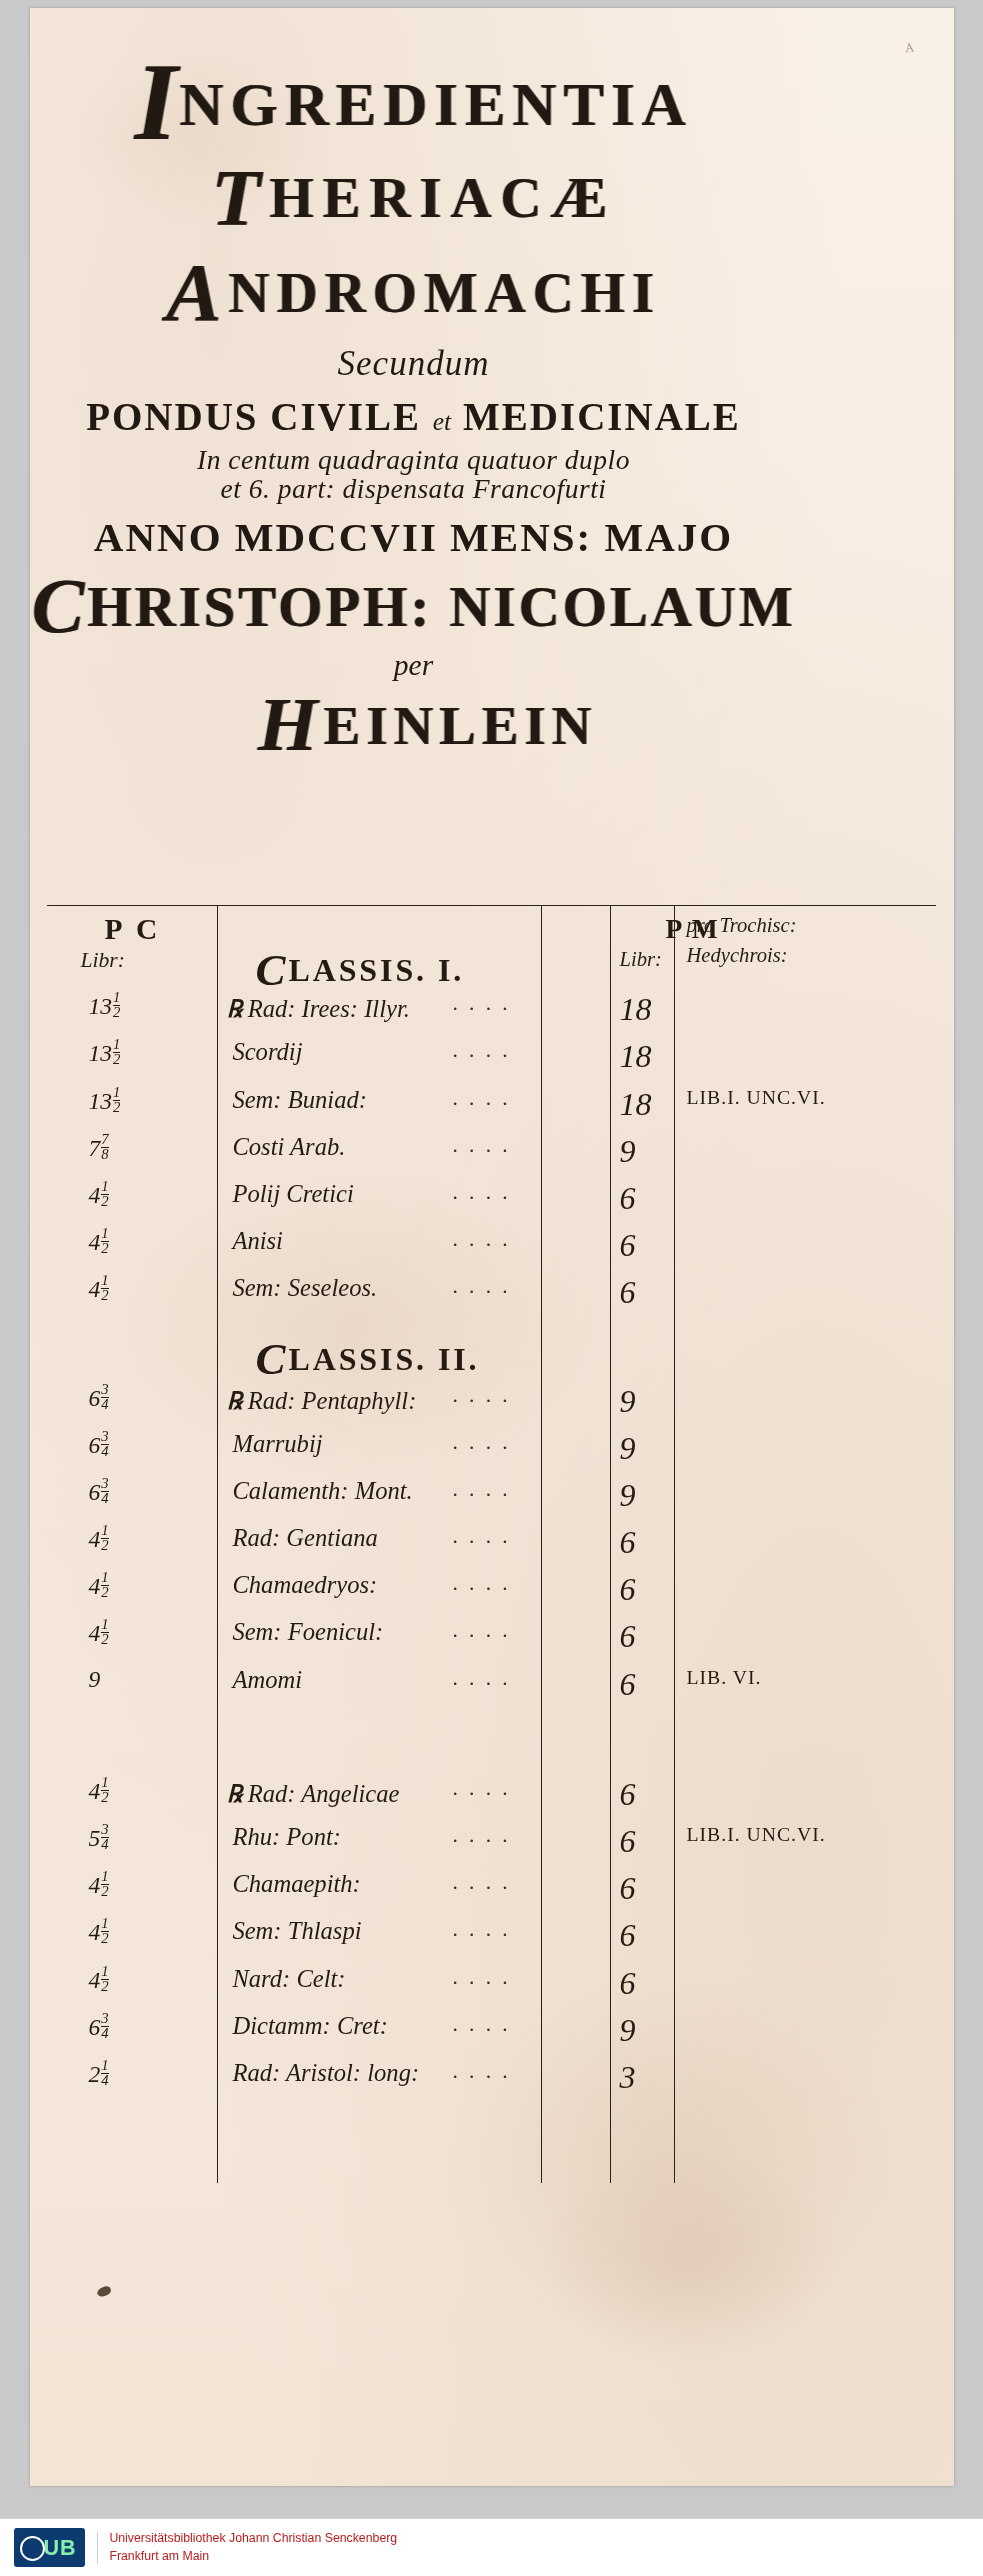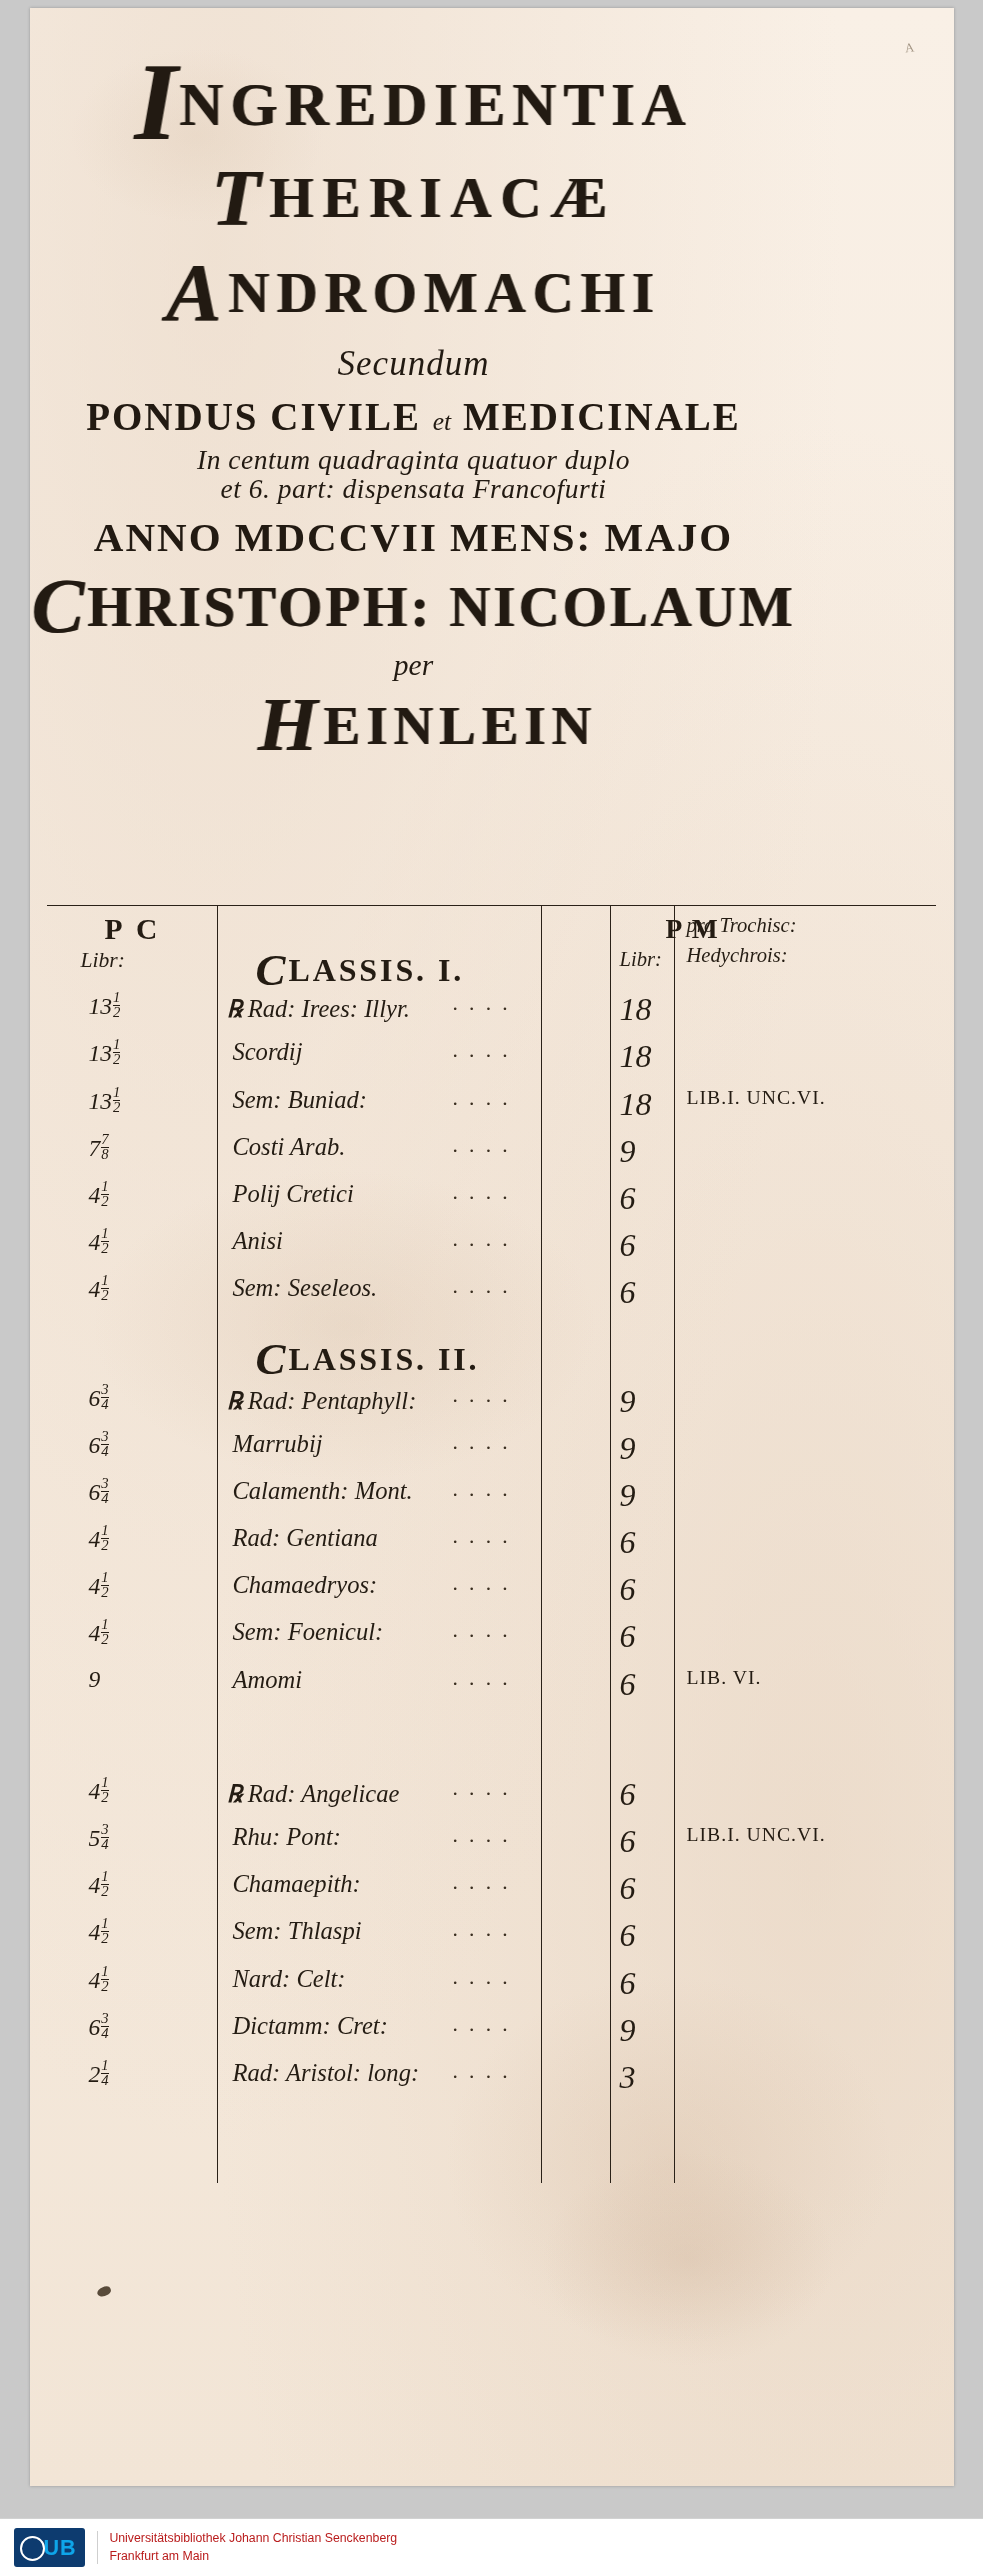"UB" .logo { color: #0ea5e9 -> #86efac }
